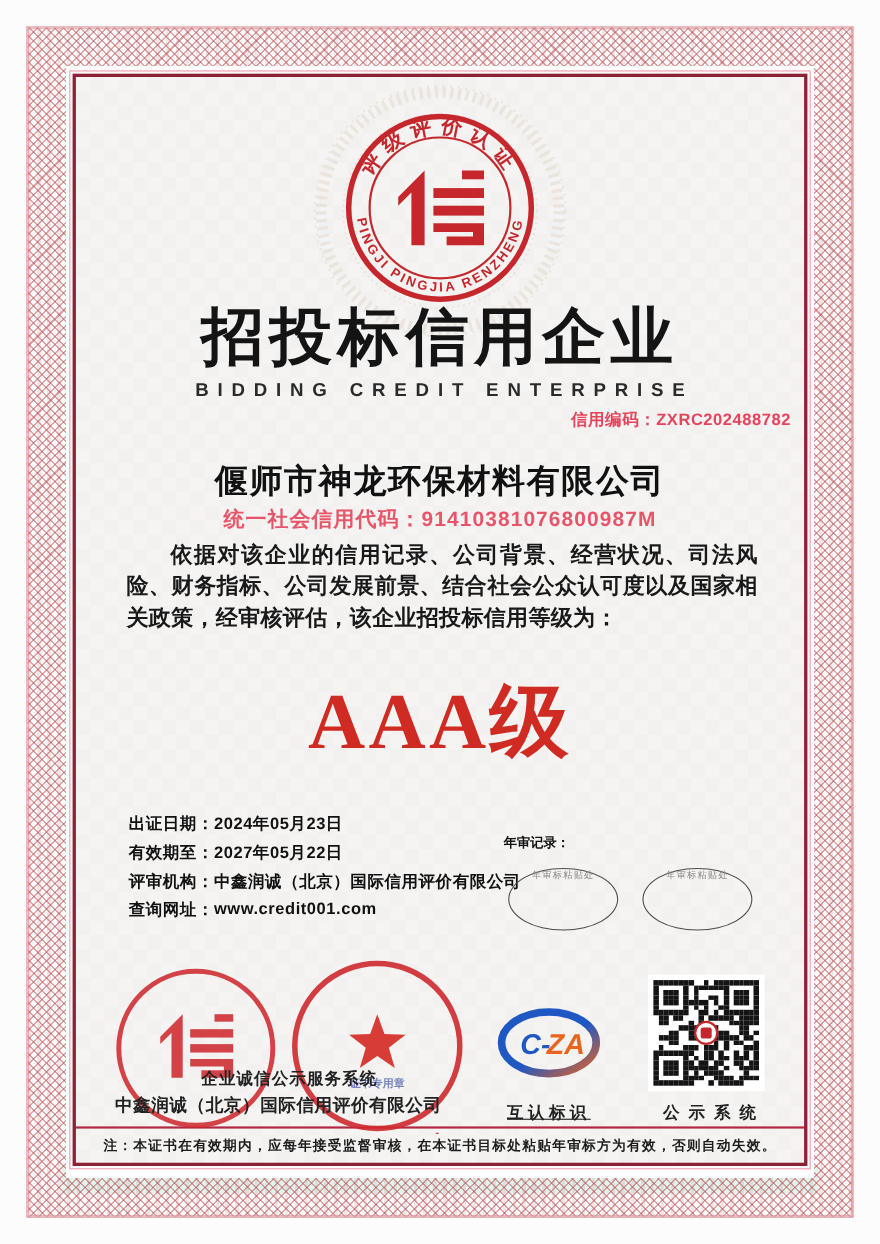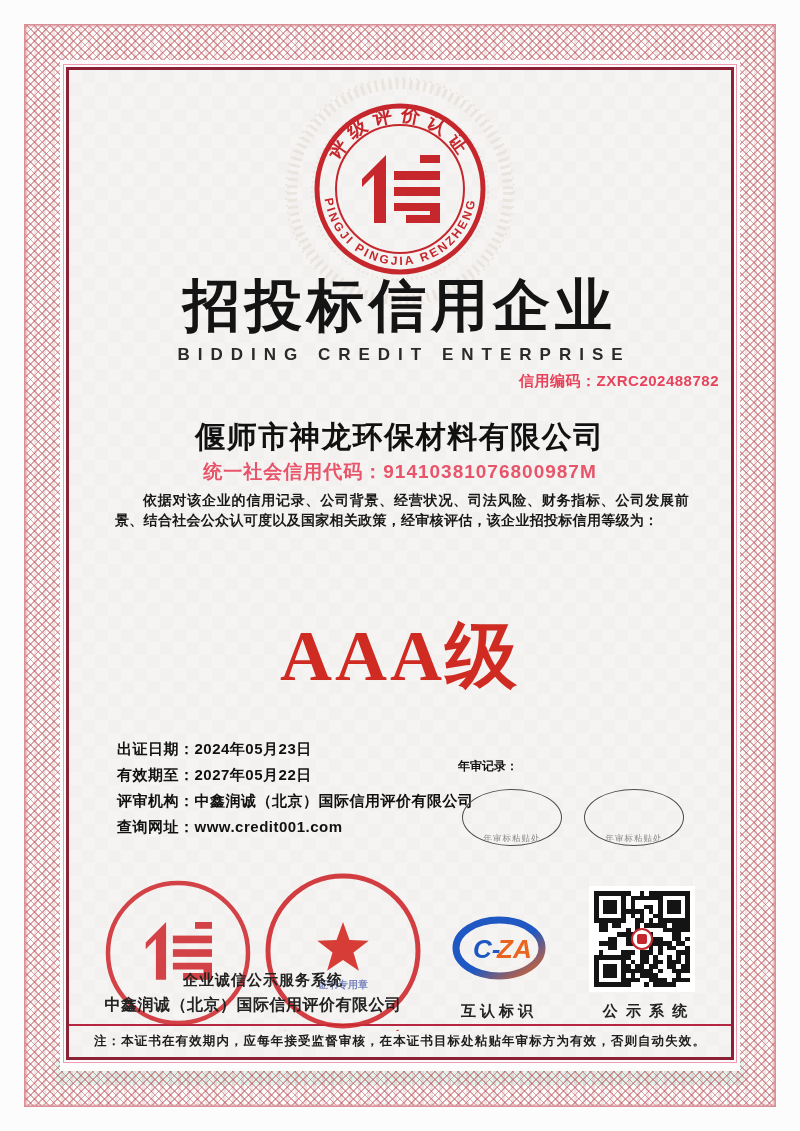"依据对该企业的信用记录、公司背景、经营状况、司法风险、财务指标、公司发展前景、结" .body-text { font-size: 14px -> 20px }
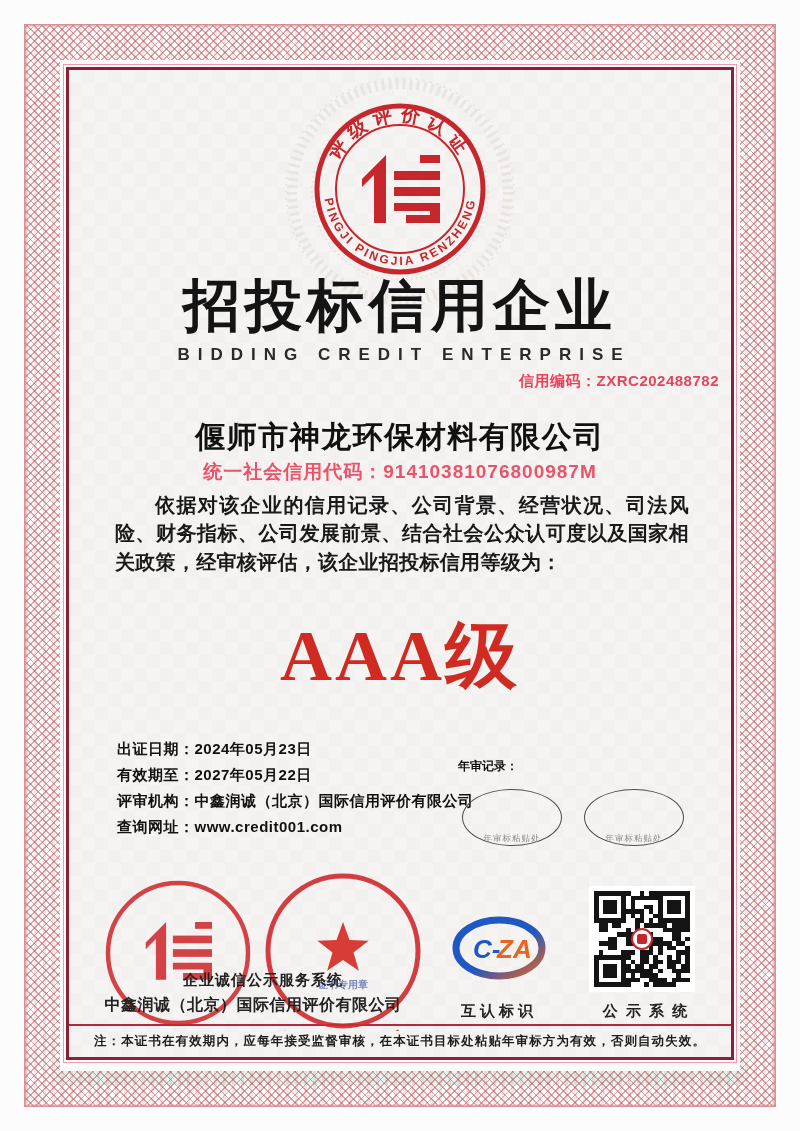"年审标粘贴处" .oval { align-items: flex-end -> flex-start }
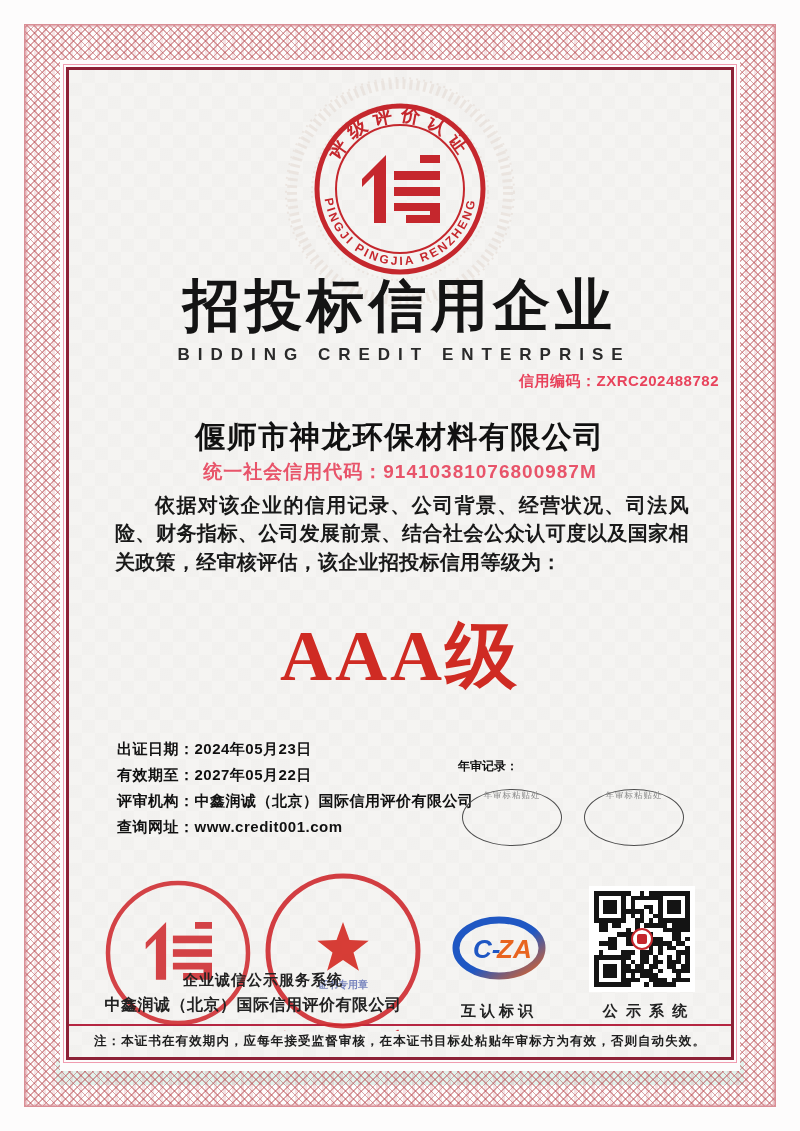"互认标识" .mutual-label { text-decoration: none -> underline }
